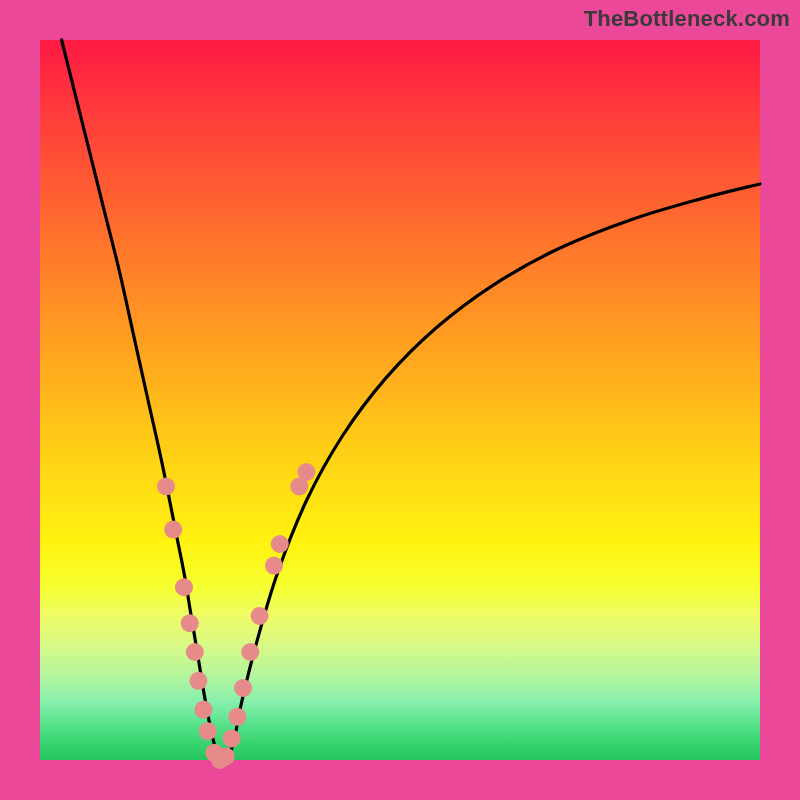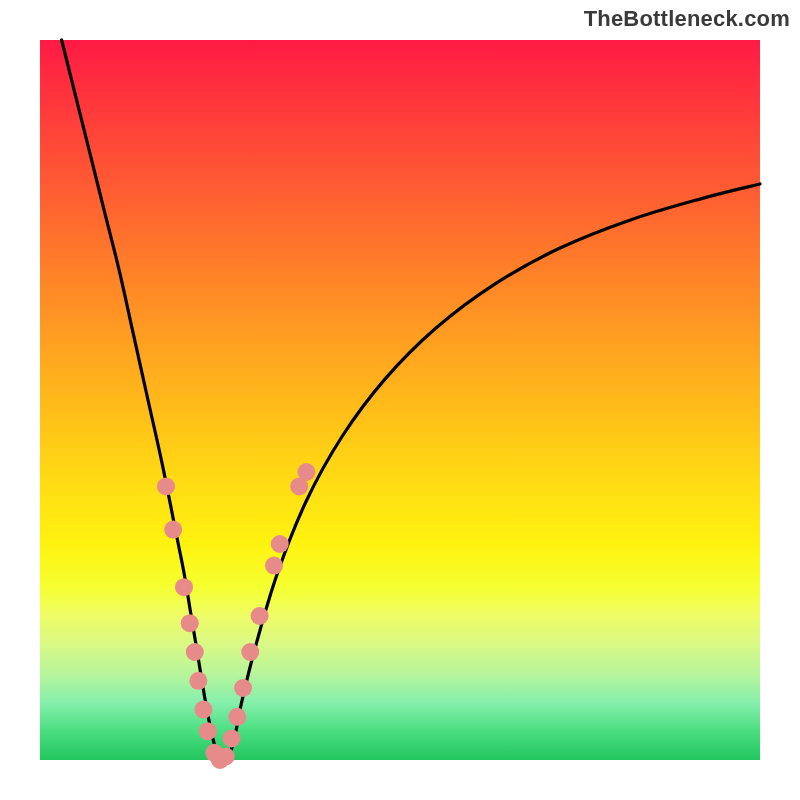"TheBottleneck.com" .frame { background: #ffffff -> #ec4899 }
